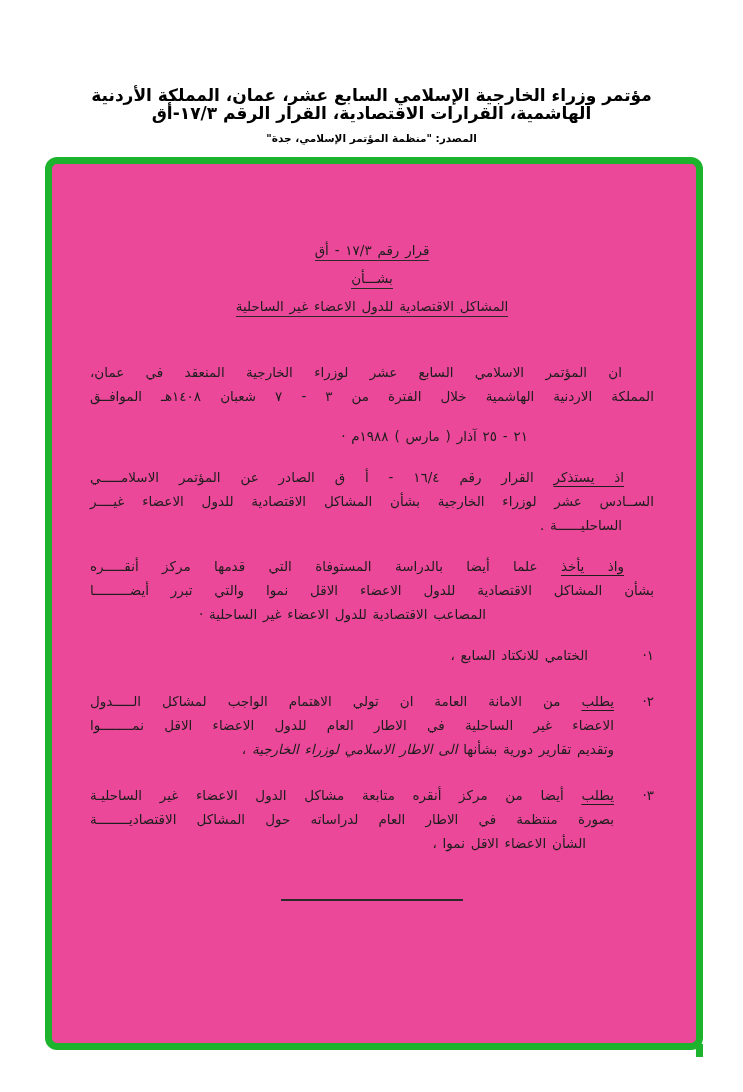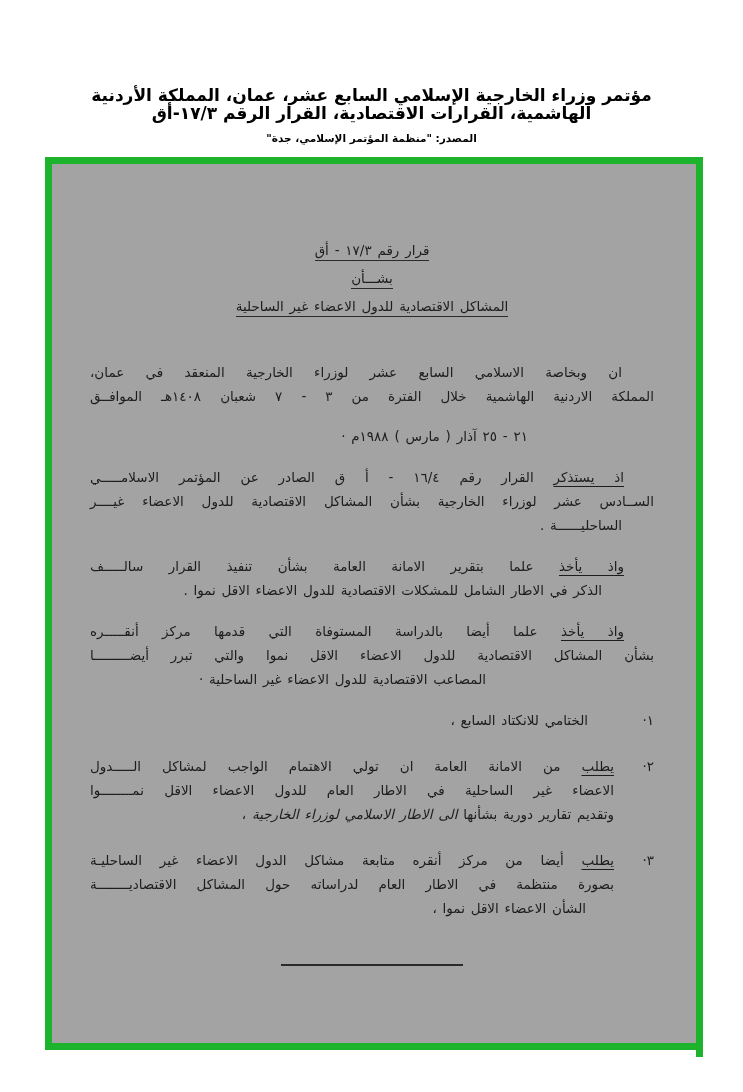"قرار رقم ١٧/٣ - أق" .doc-frame { background: #a3a3a3 -> #ec4899; border-radius: 0 -> 12px }
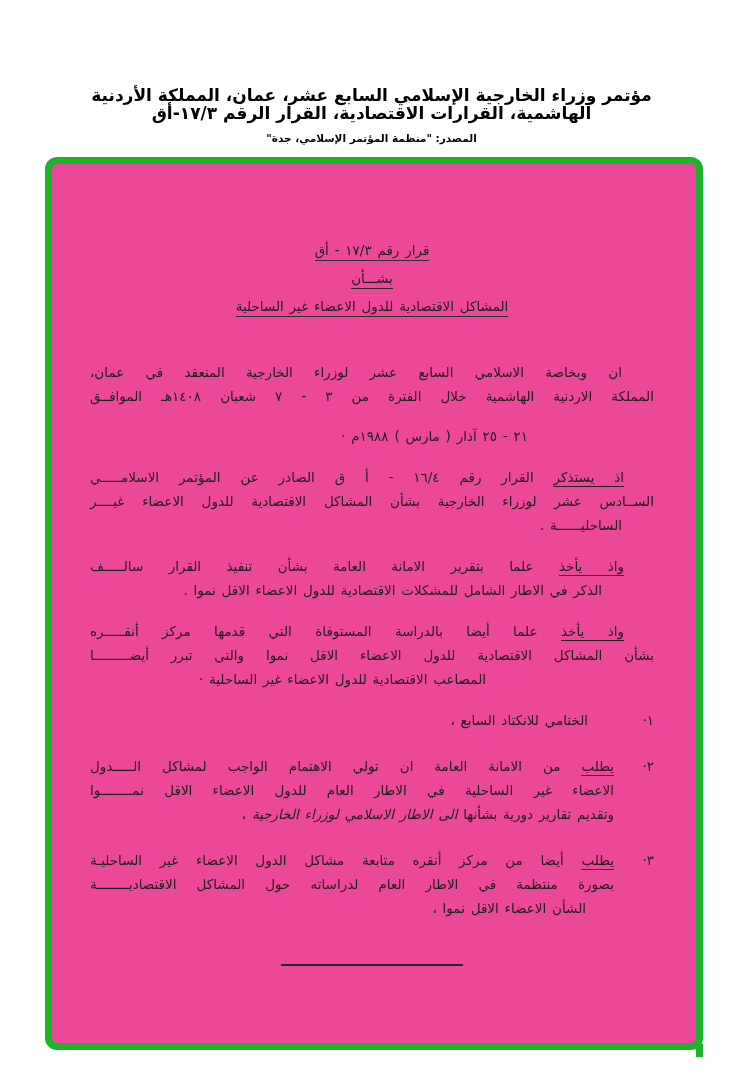"ان وبخاصة الاسلامي السابع عشر" div.pline { text: وبخاصة -> المؤتمر }
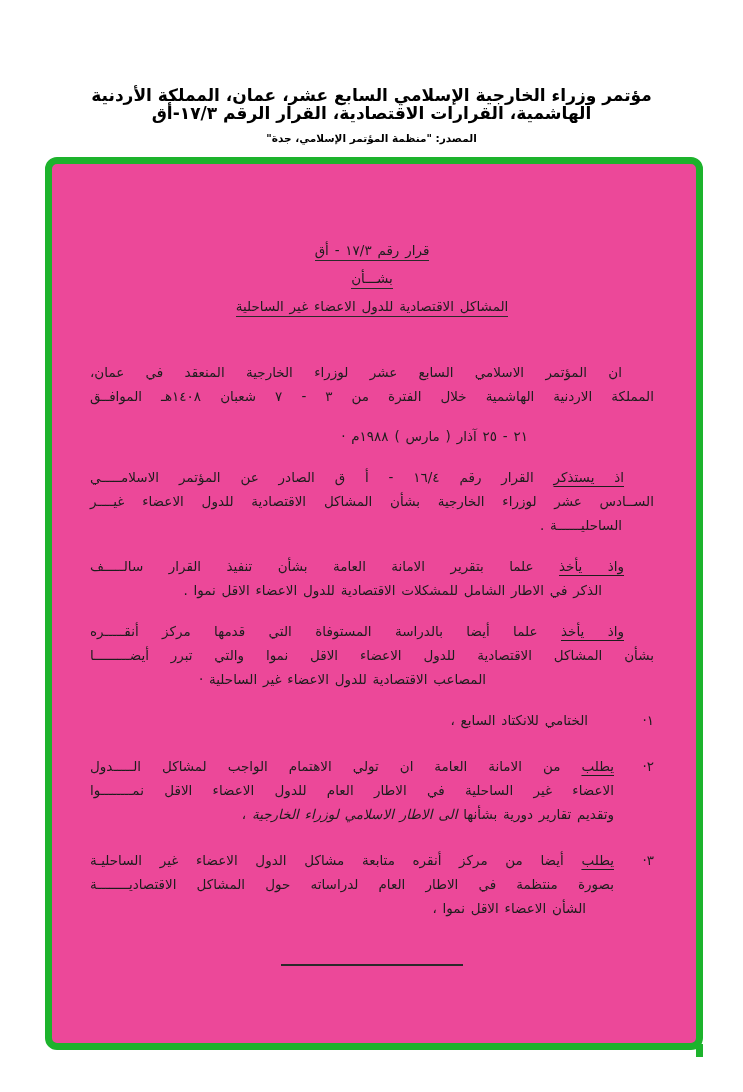"واذ يأخذ علما بتقرير الامانة" div.para { html: <div> <div><span>واذ يأخذ</span> علما بتقرير الامانة العامة بشأن تنفيذ القرار سالـــــف</div> <div>الذكر في الاطار الشامل للمشكلات الاقتصادية للدول الاعضاء الاقل نموا .</div> </div> -> none }
